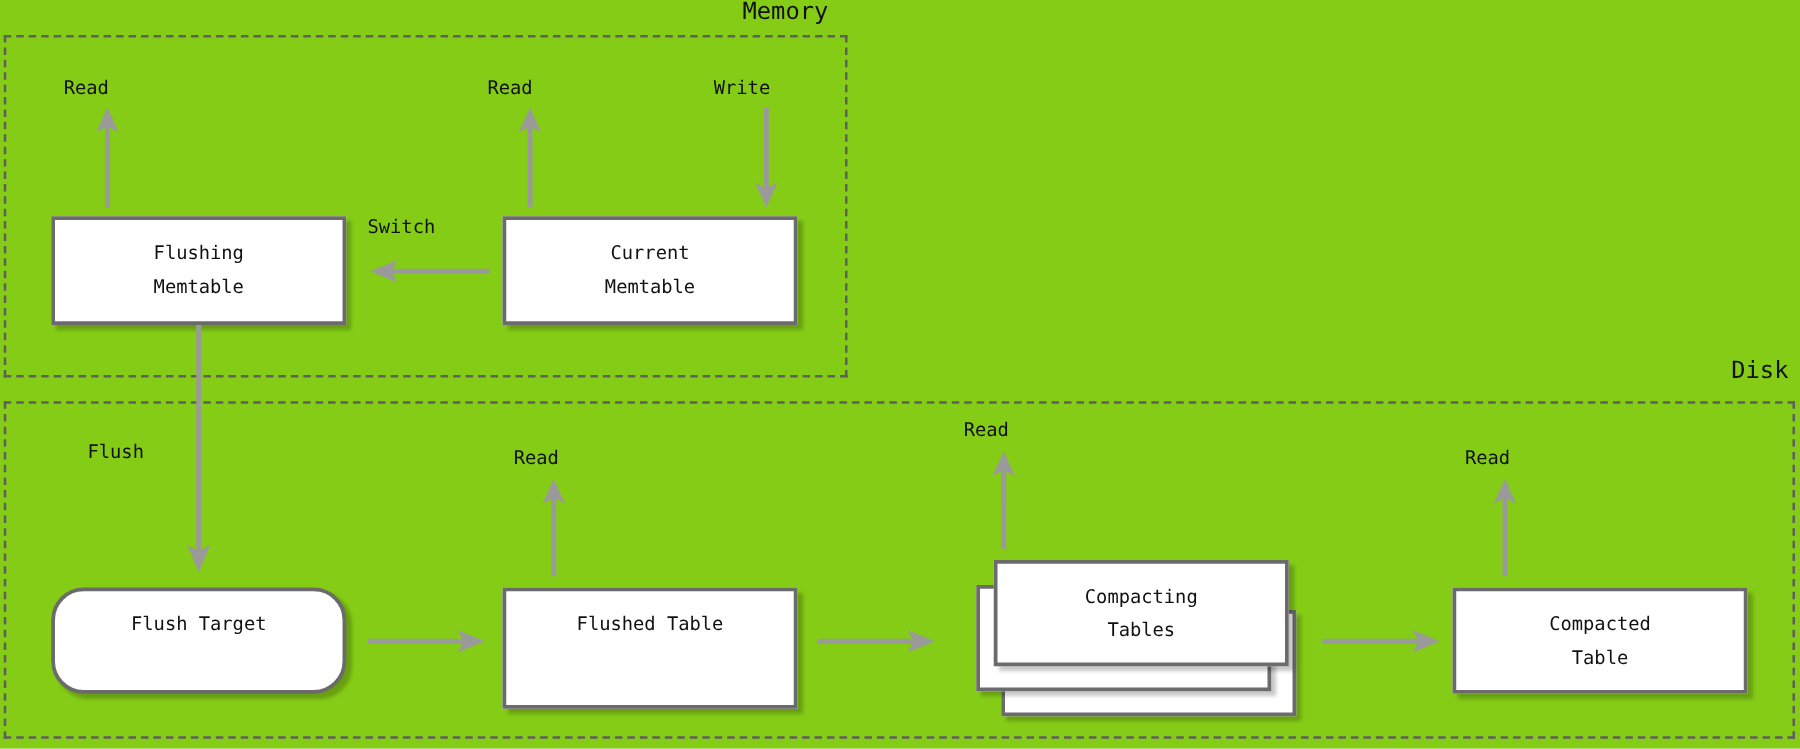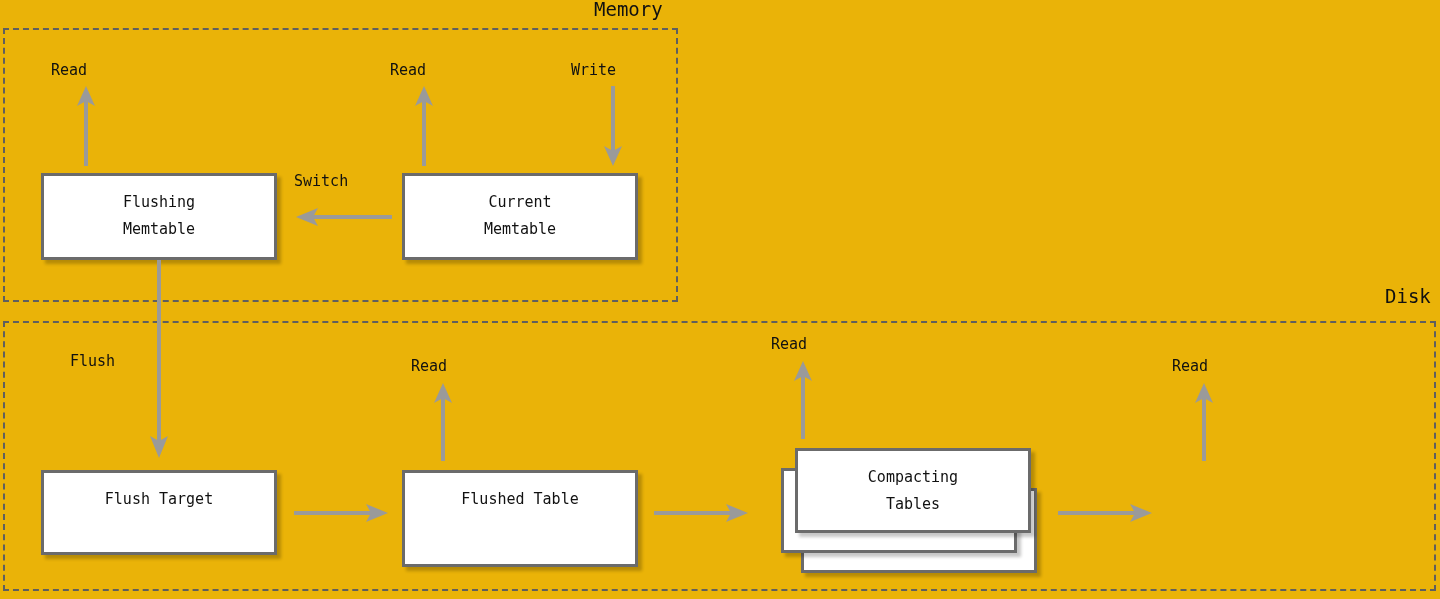"Memory" #canvas { background: #eab308 -> #84cc16 }
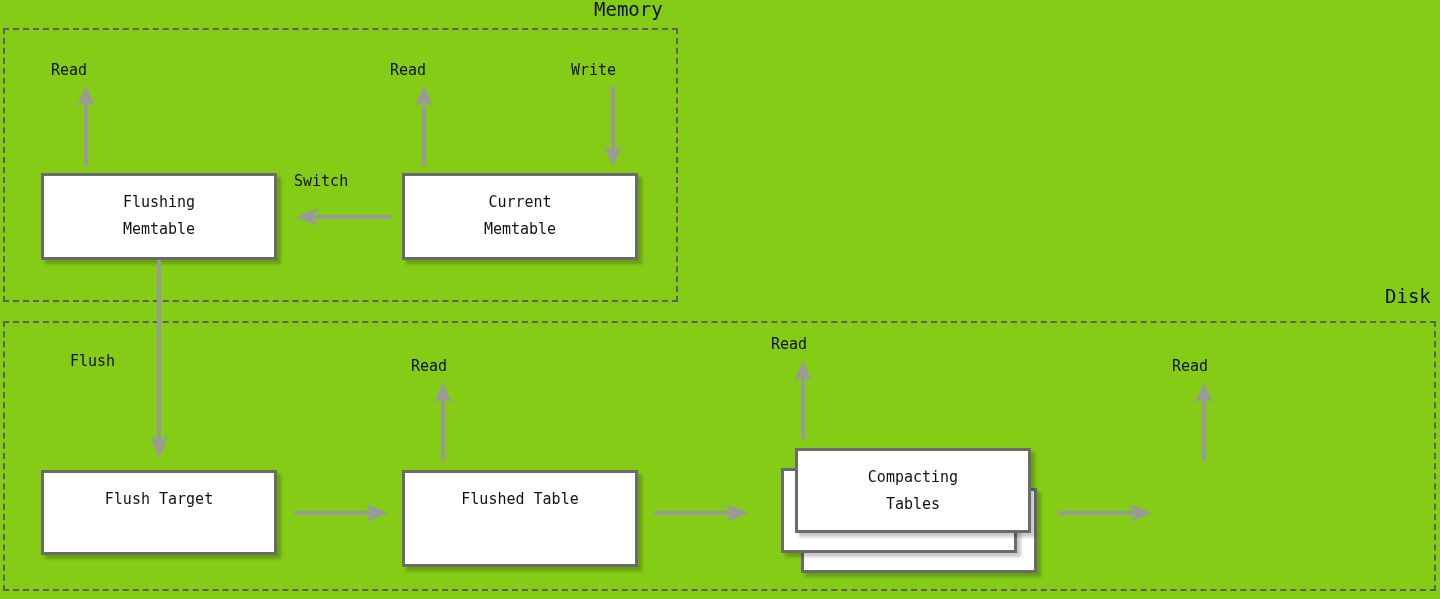"Flush Target" div.node { border-radius: none -> 26px }
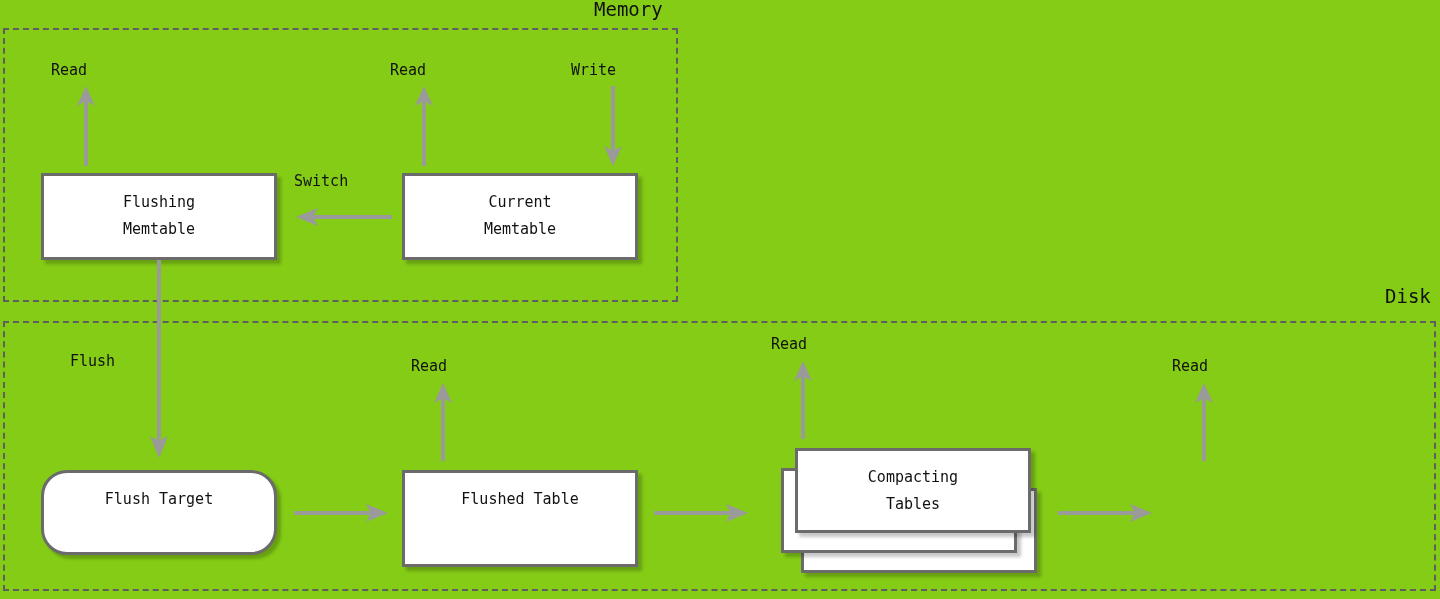"Compacted" div.node { html: none -> <div> <span>Compacted Table</span> </div> }
